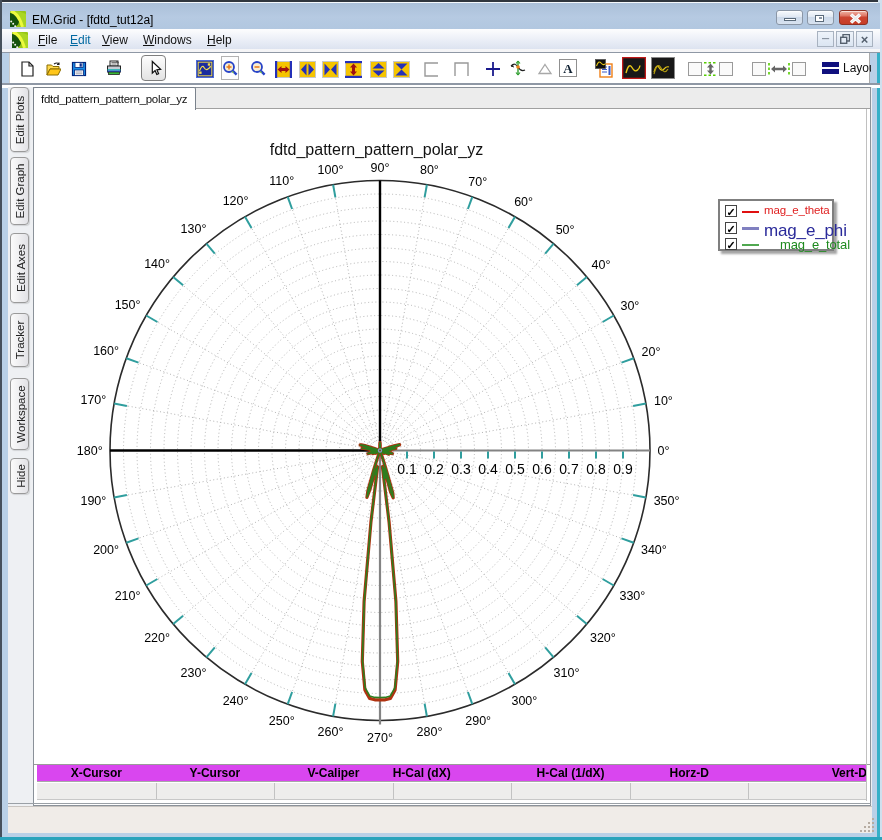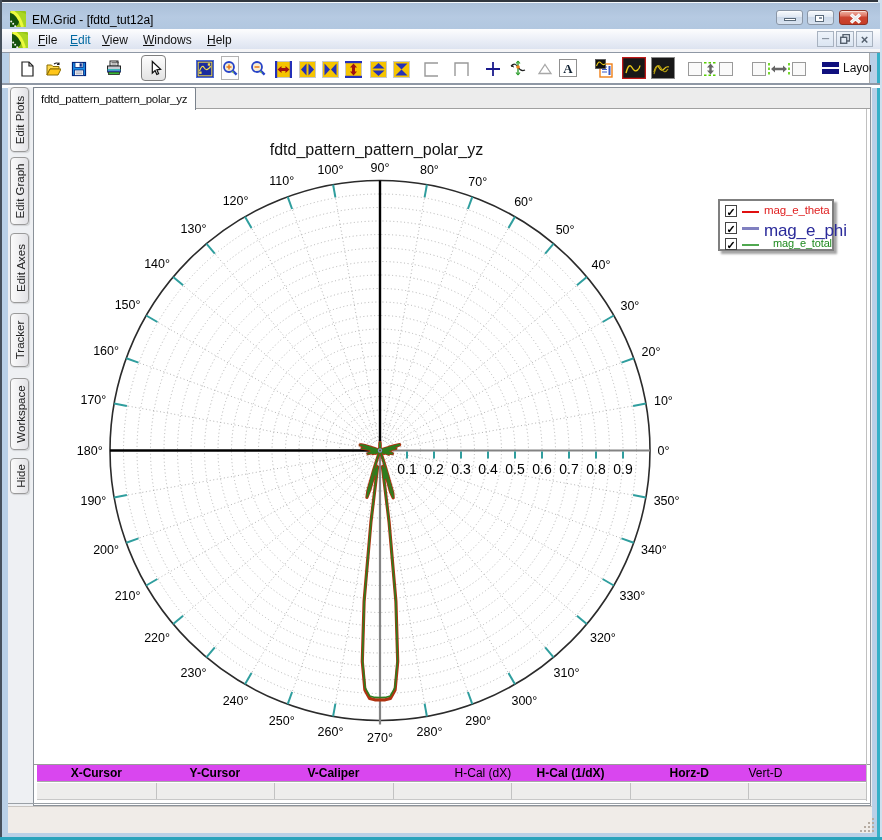"mag_e_total" div { font-size: 11px -> 13px; left: 53px -> 60px }
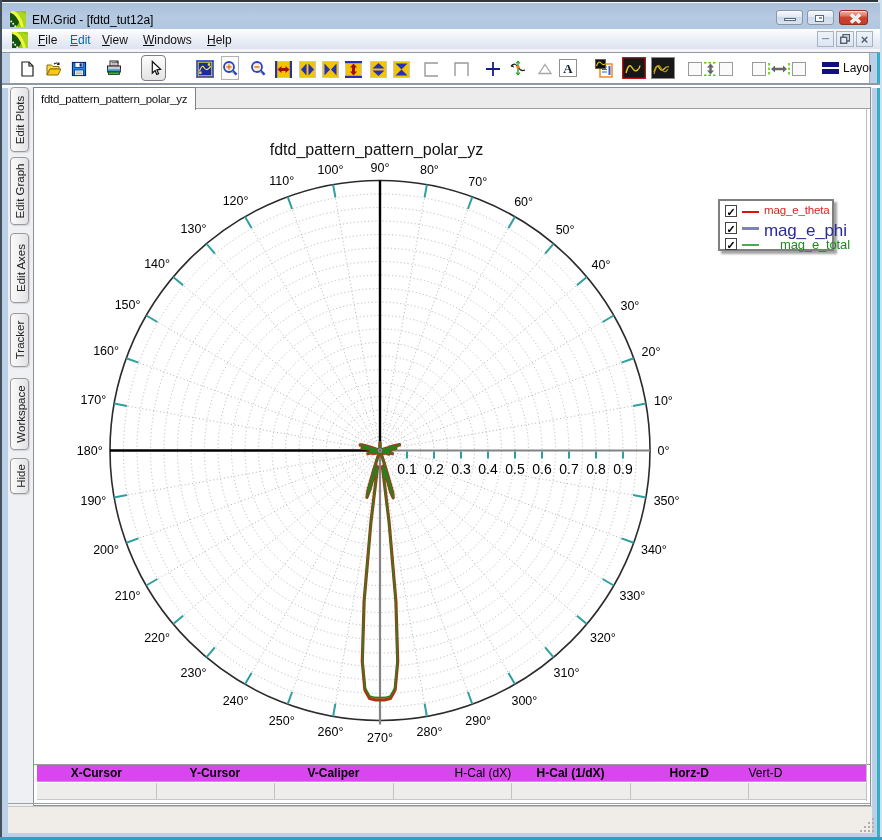"H-Cal (dX)" div { font-weight: normal -> bold; text-align: right -> left }
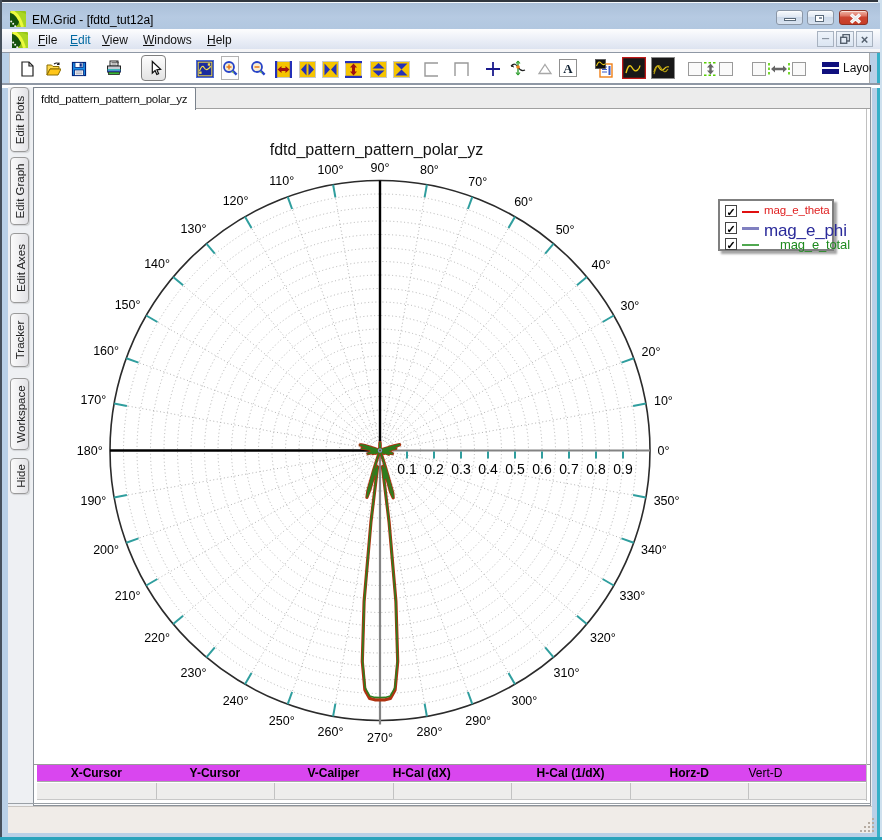"Vert-D" div { font-weight: normal -> bold; text-align: left -> right }
